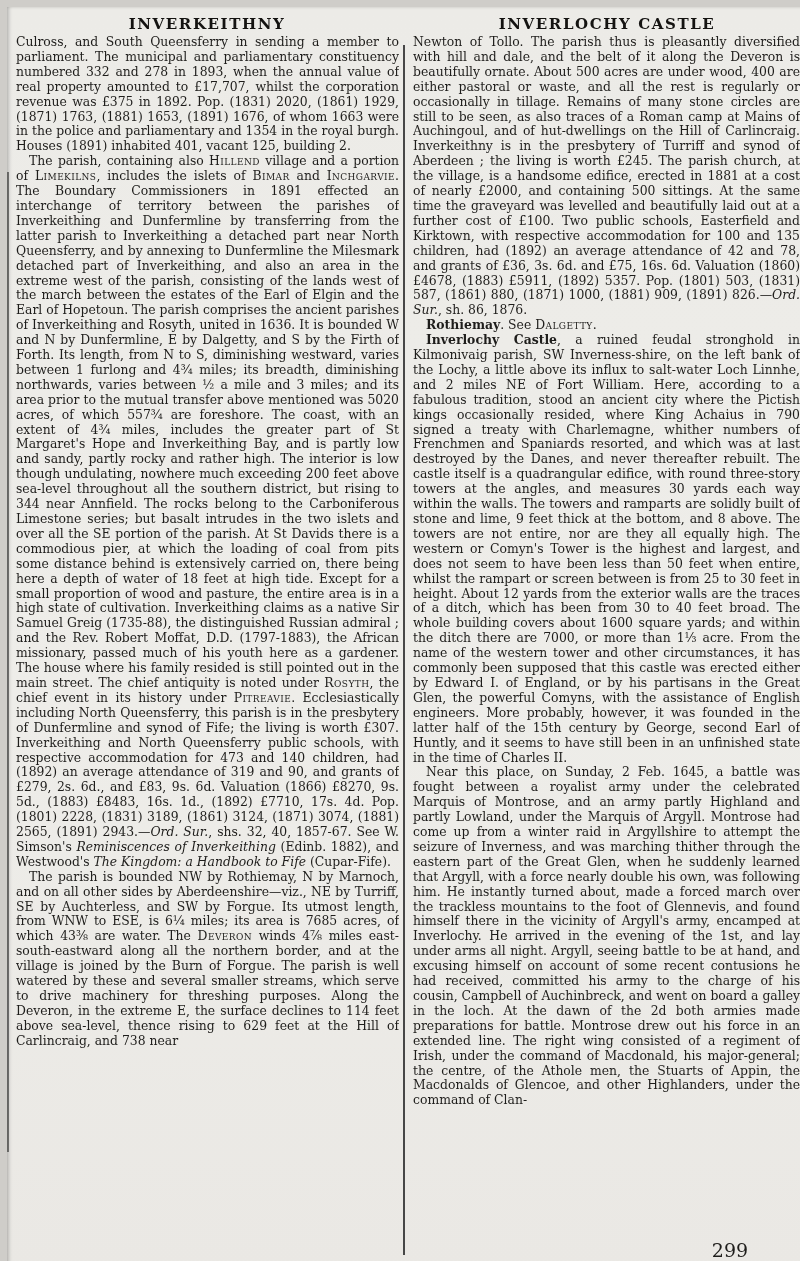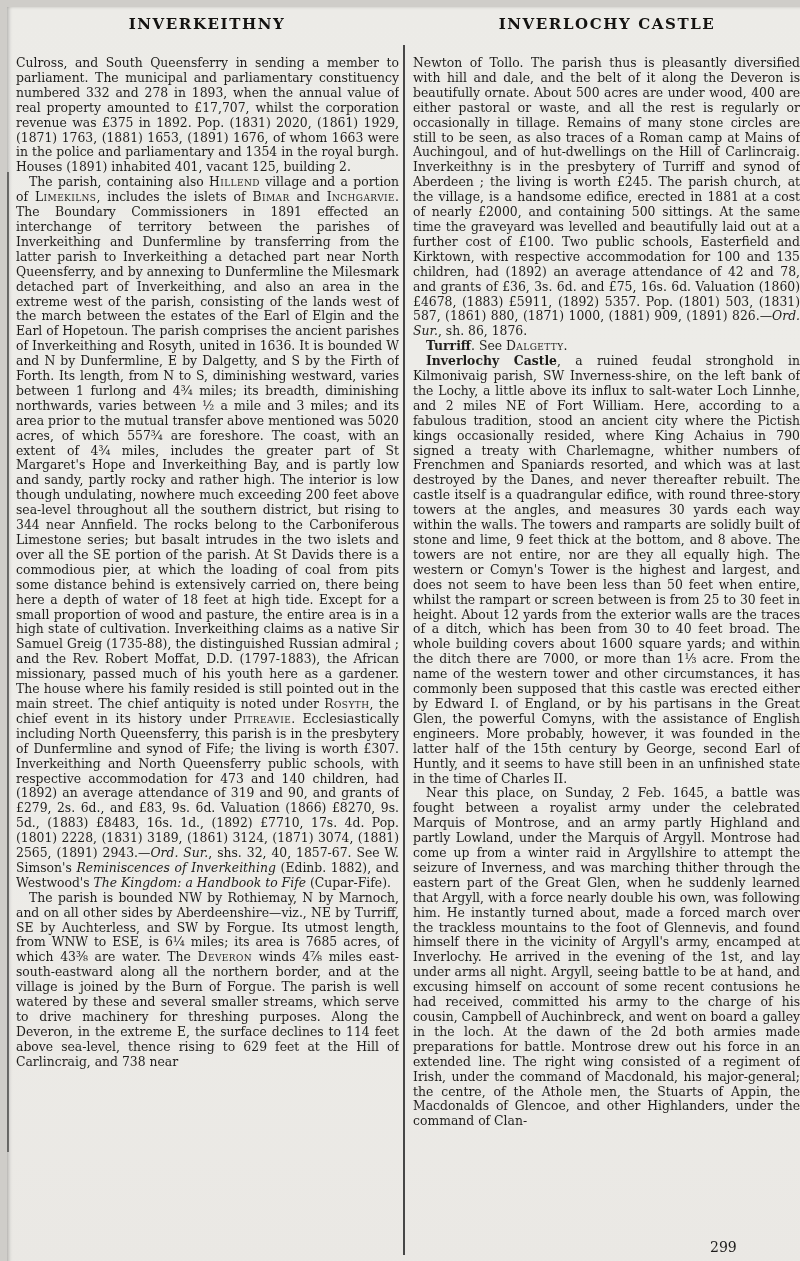"Culross, and South Queensferry in" .column { top: 49px -> 28px }
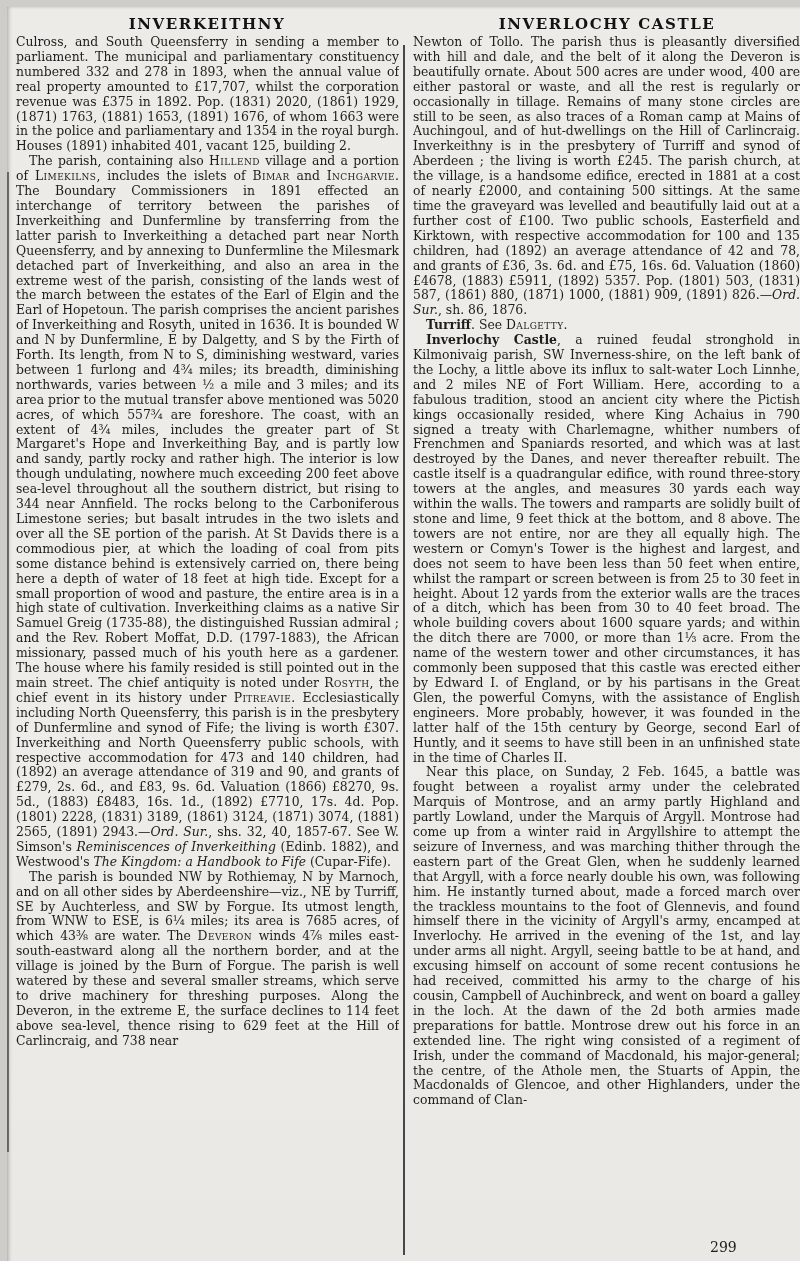"Turriff" span.seg-b { text: Turriff -> Rothiemay }
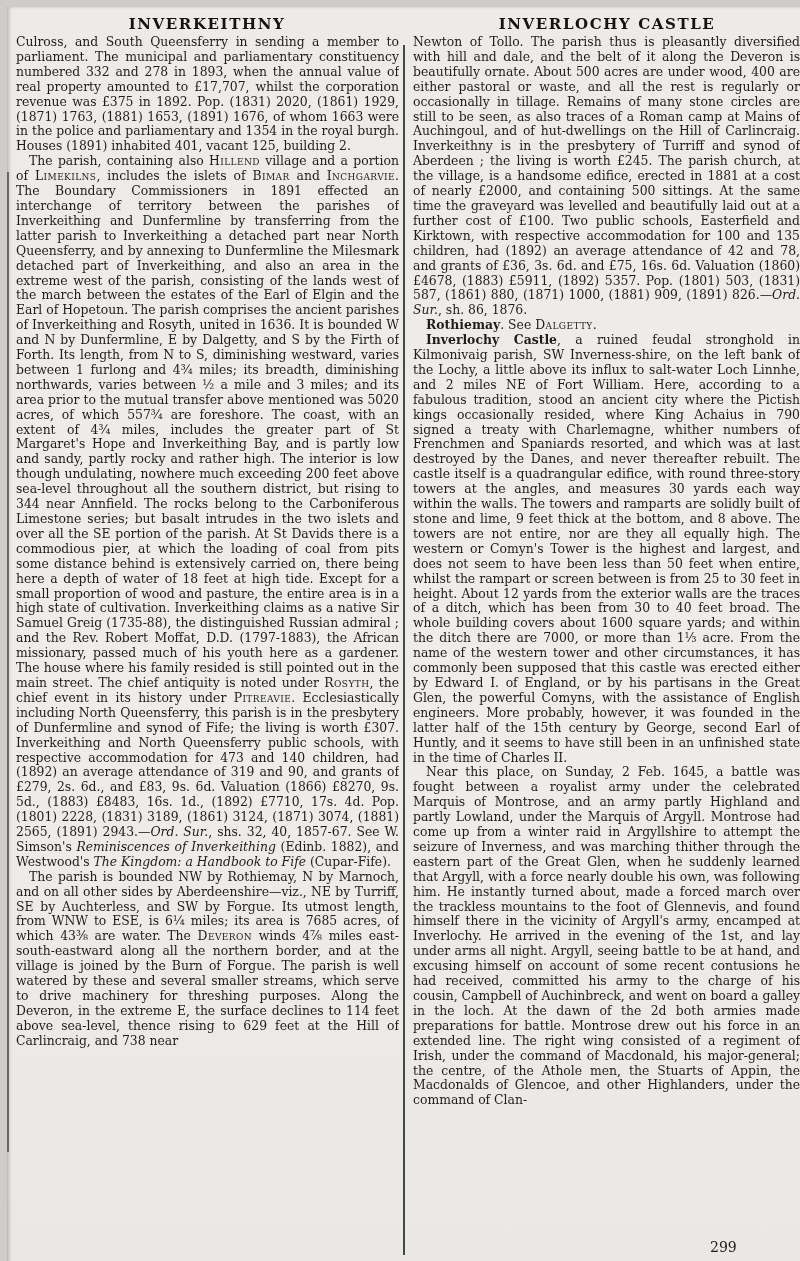"299" .page-number { font-size: 14px -> 19px; text-align: left -> center }
